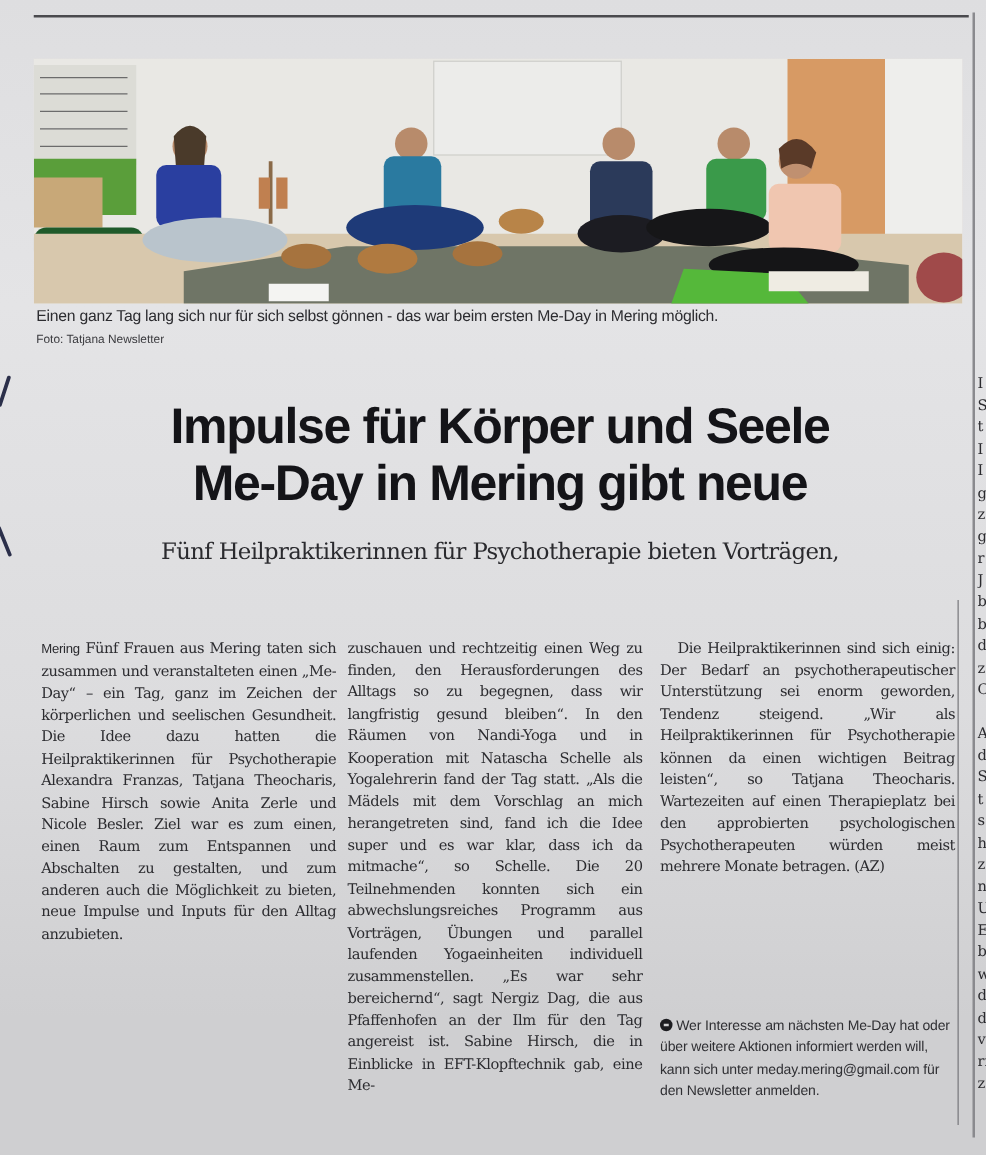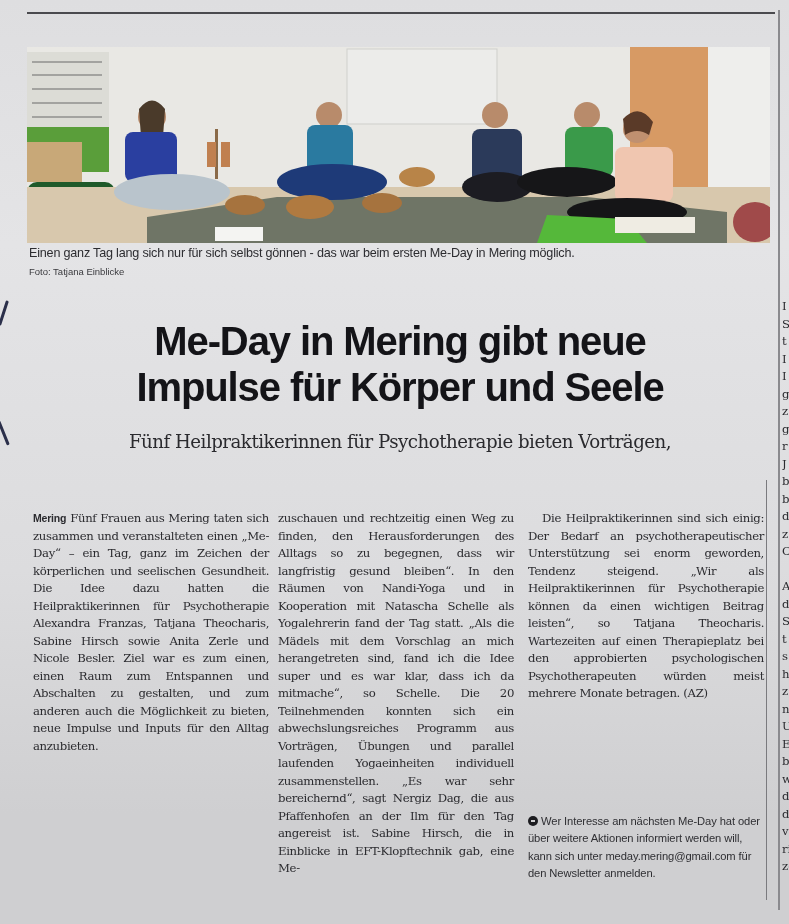"Foto: Tatjana Einblicke" div.credit { text: Einblicke -> Newsletter }
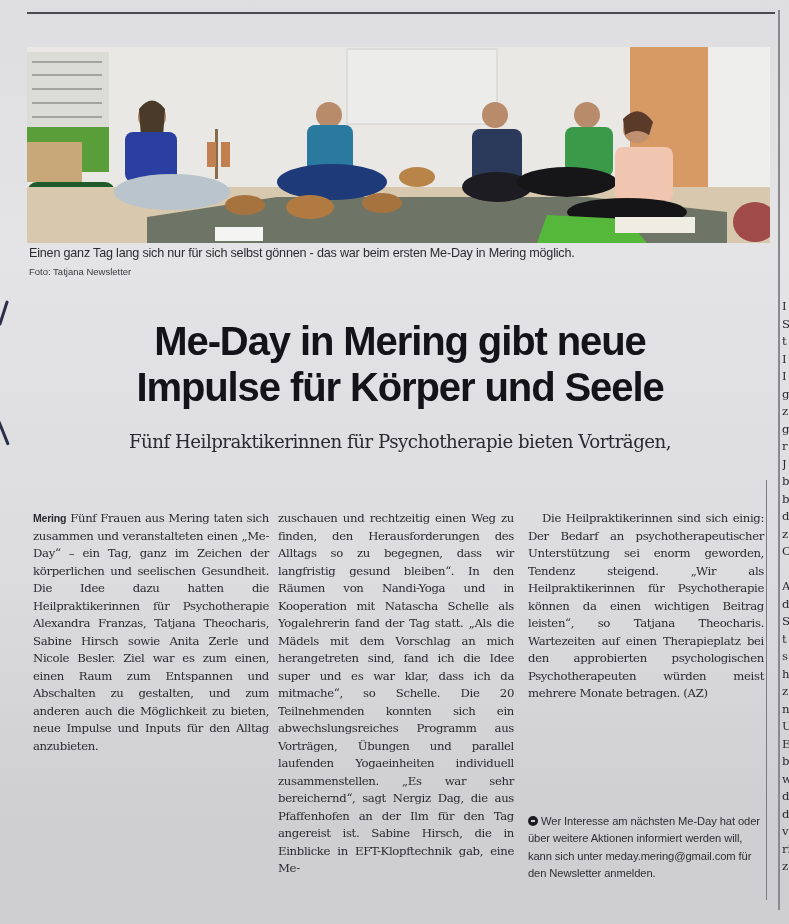"Me-Day in Mering gibt neue" div { order: before "Impulse für Körper und Seele" -> after "Impulse für Körper und Seele" }
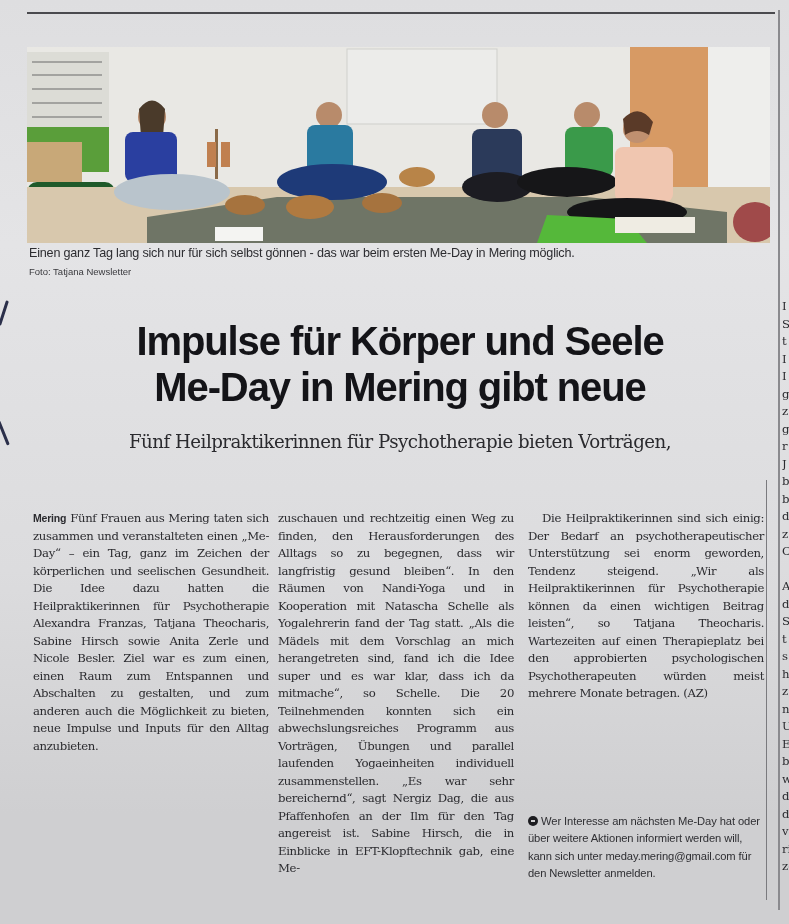"Mering" .dateline { font-weight: bold -> normal }
